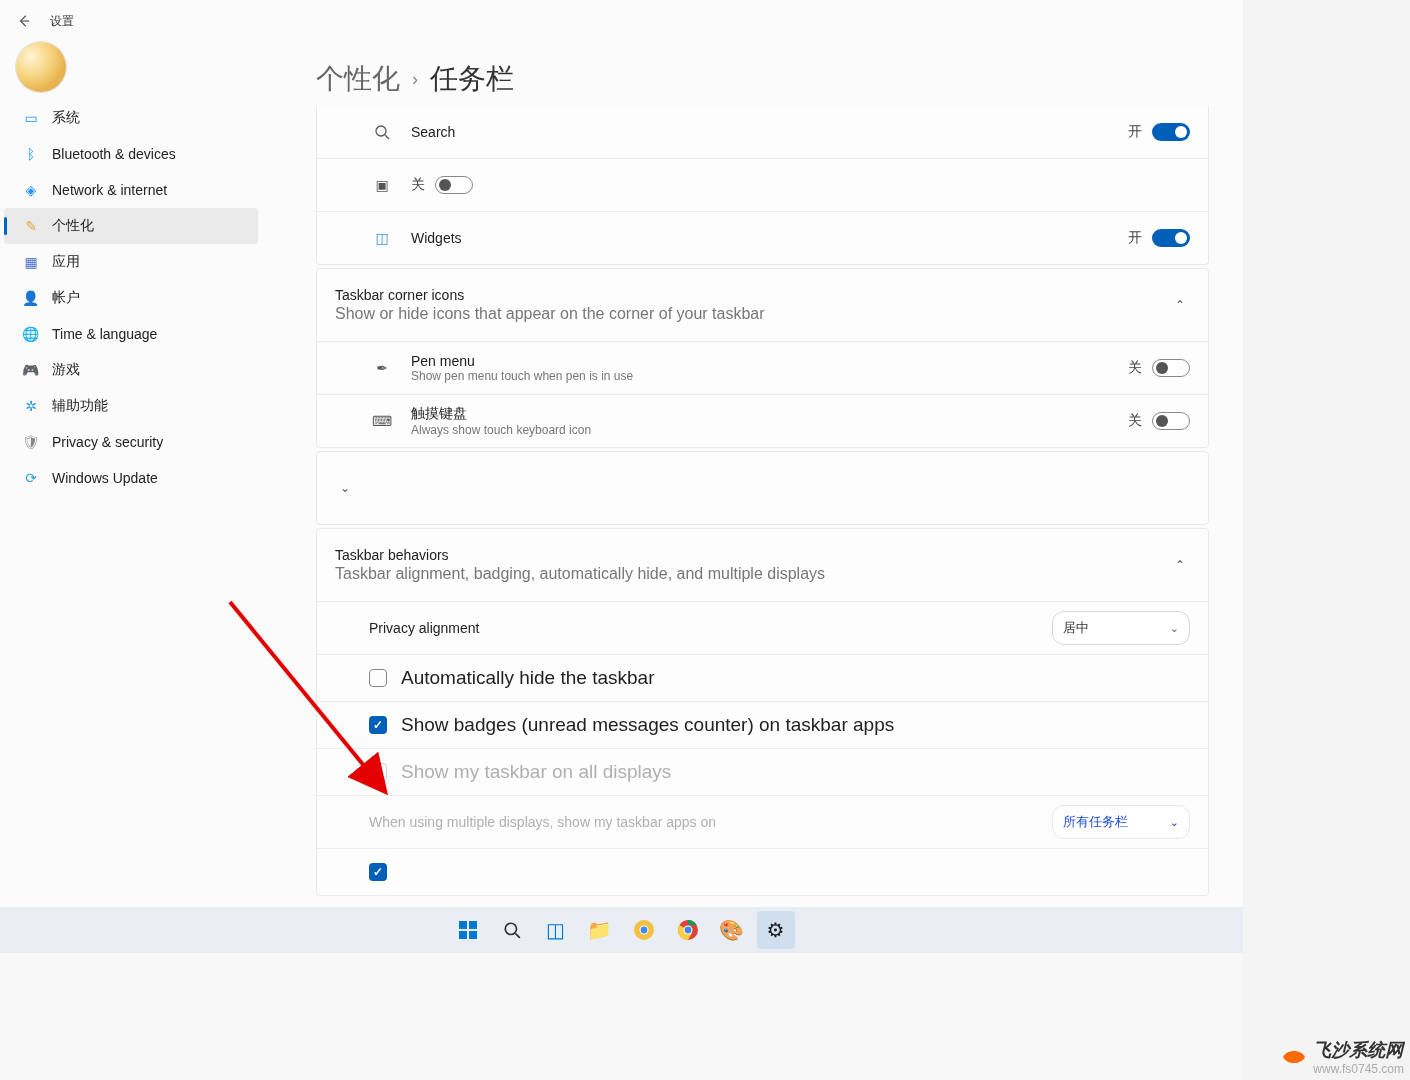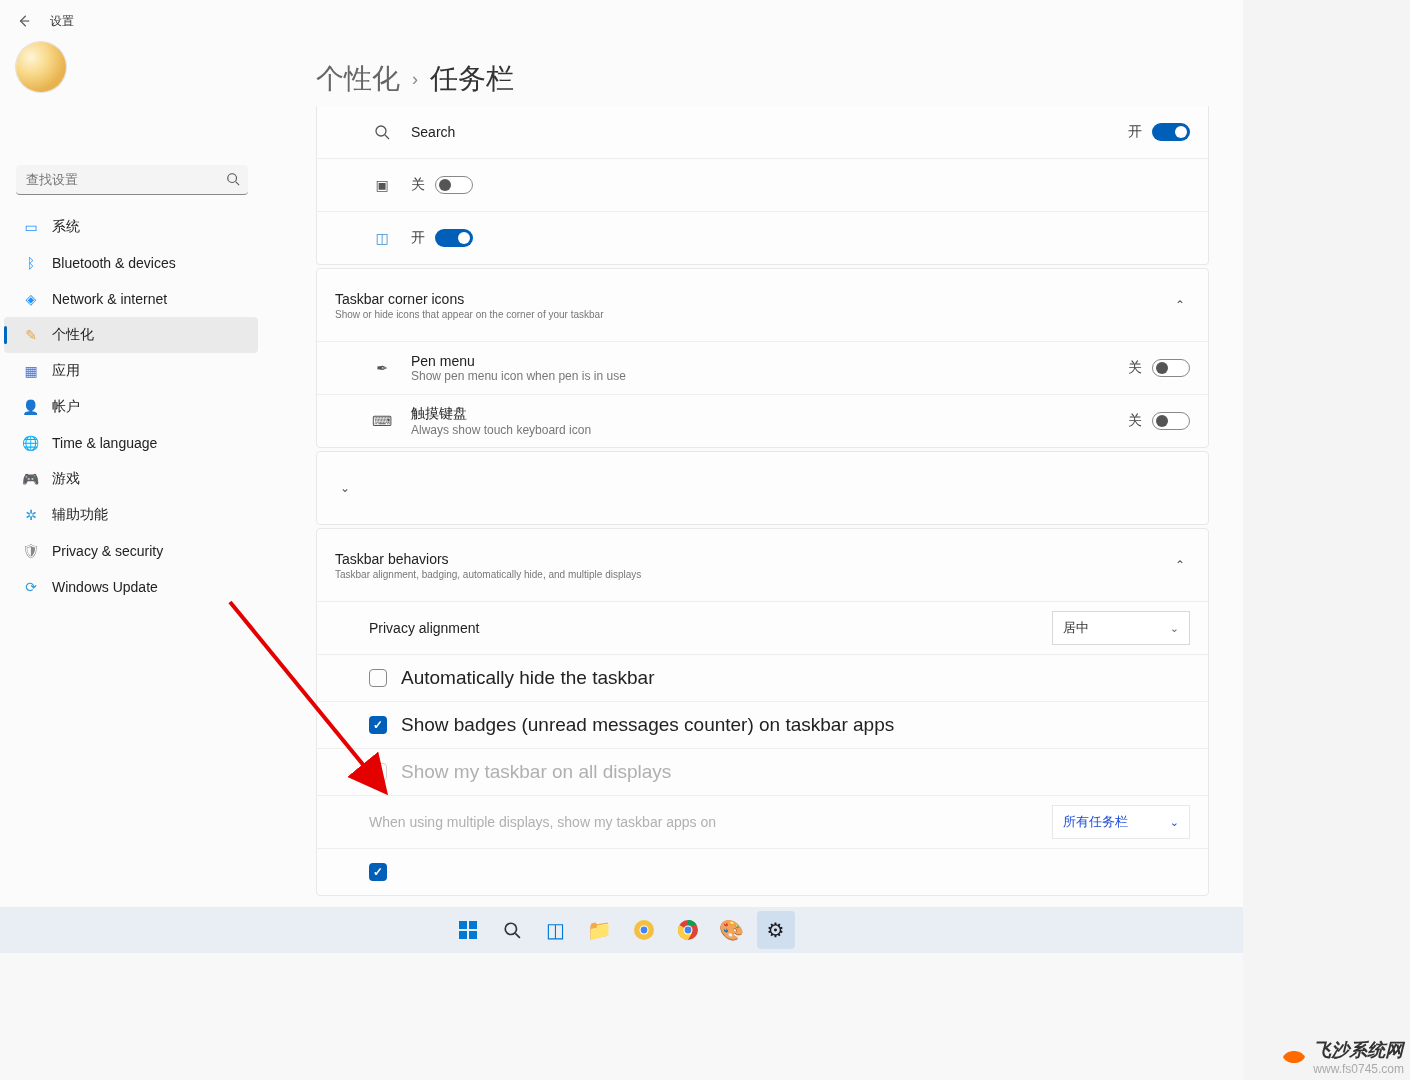"查找设置" div.search-wrap { html: <div> <input> <span> <svg> <circle></circle> <path></path> </svg> </span> </div> -> none }
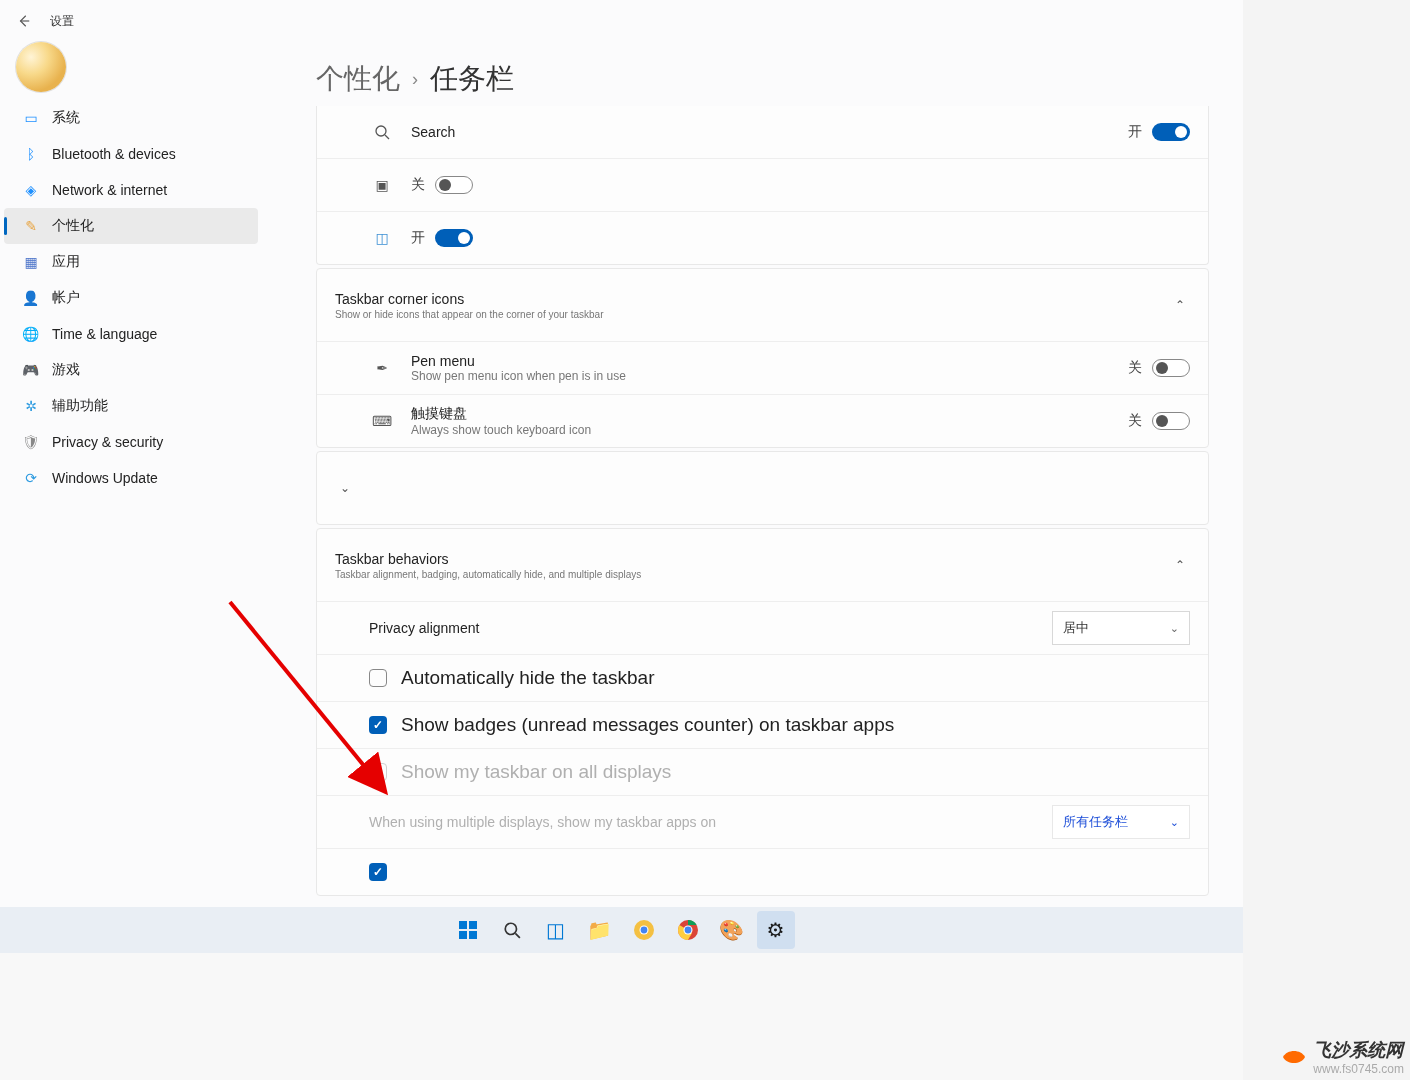"Widgets" div.row-main { html: none -> <div> <div>Widgets</div> </div> }
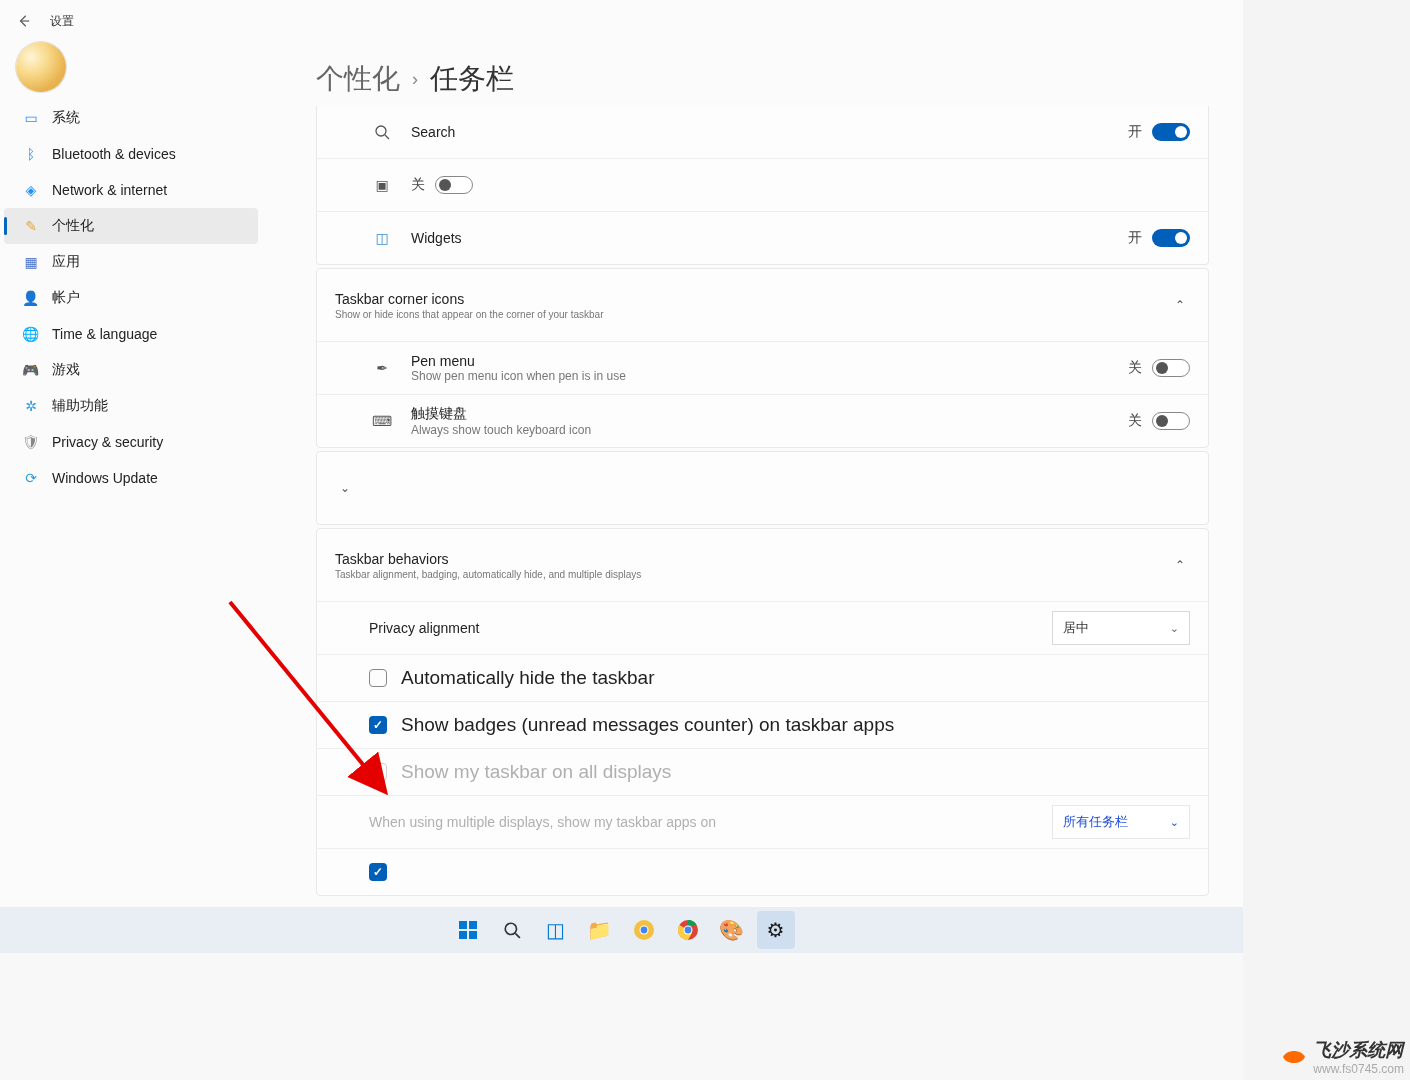"Show or hide icons that" .hdr .row-desc { font-size: 10px -> 16px }
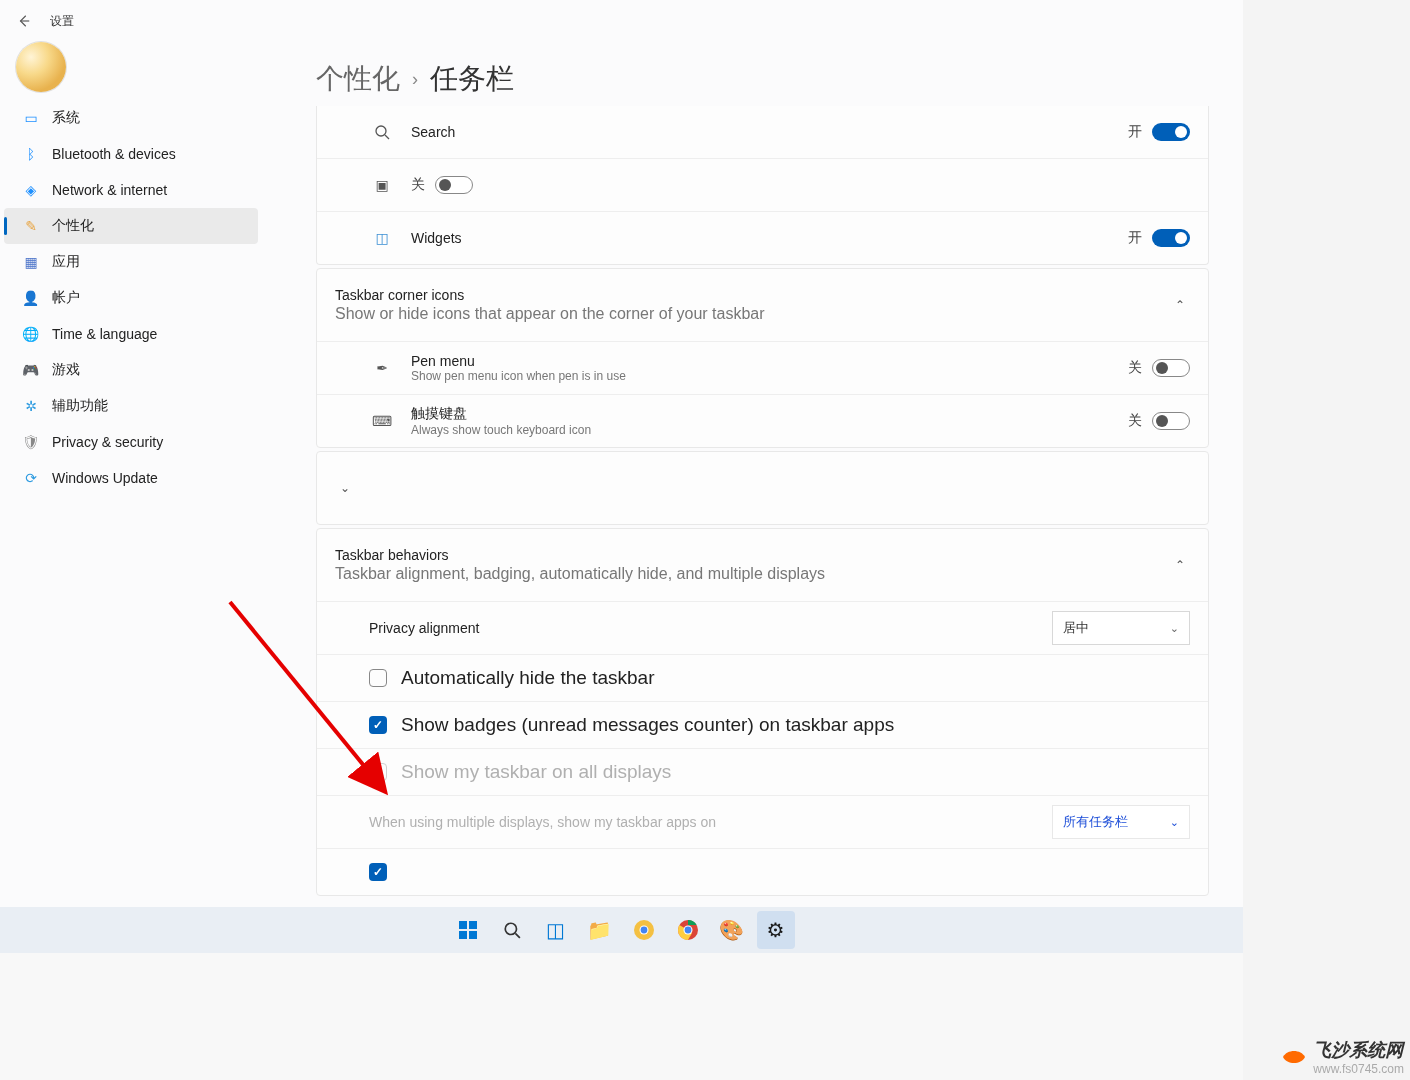"Show pen menu icon when" div.row-desc { text: icon -> touch }
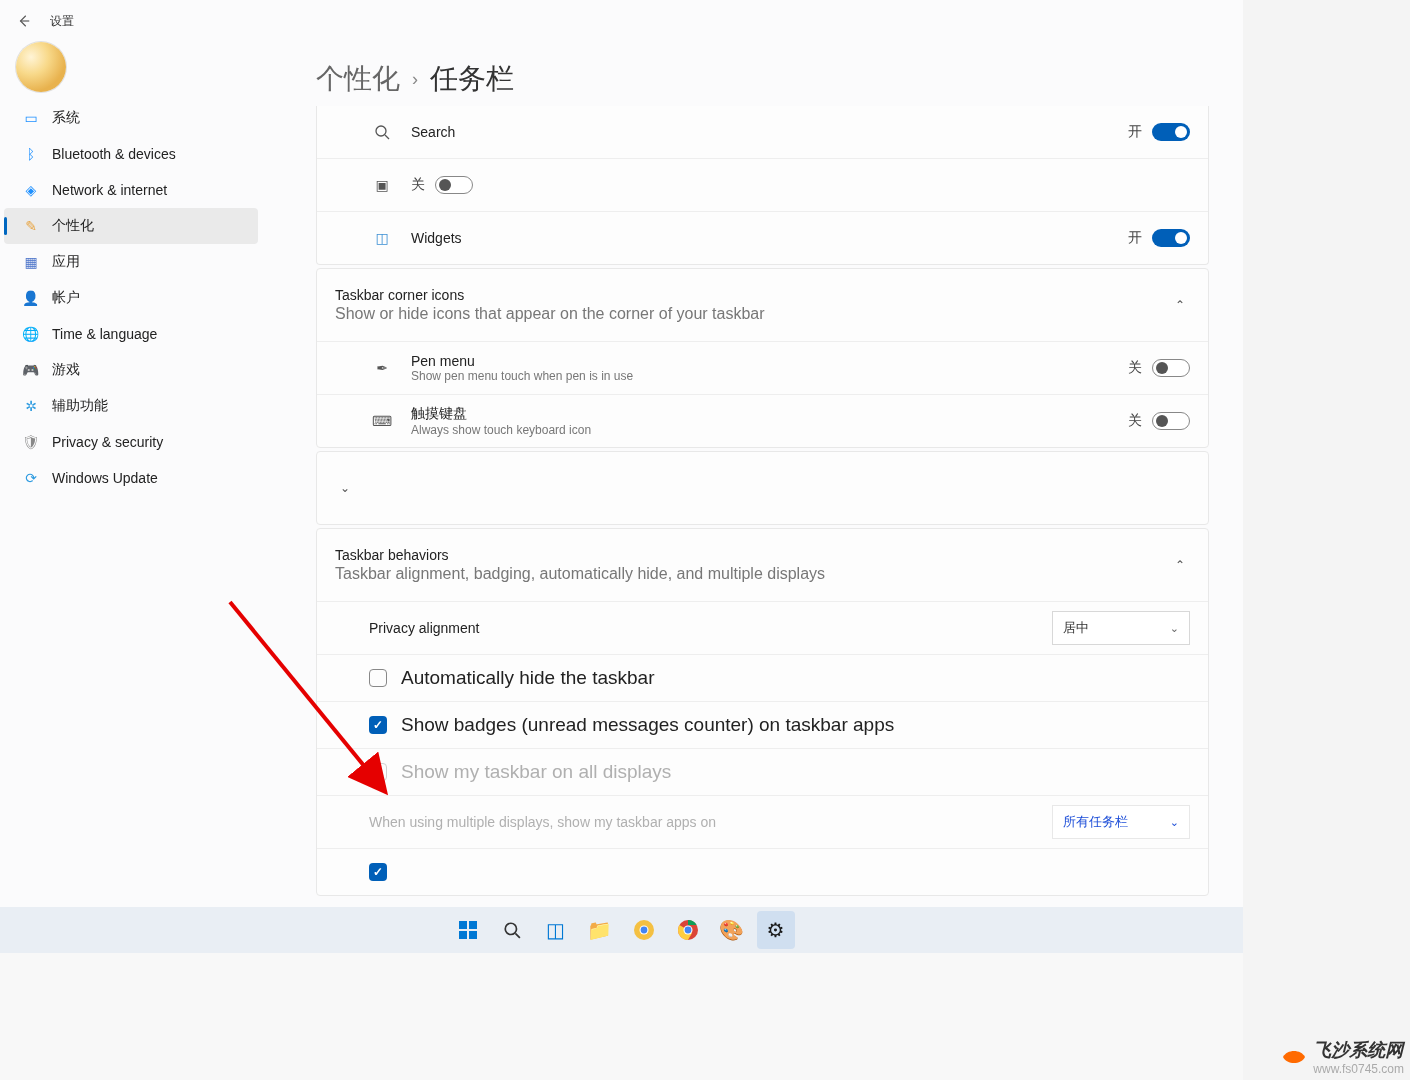"居中" .dropdown { border-radius: 0 -> 12px }
